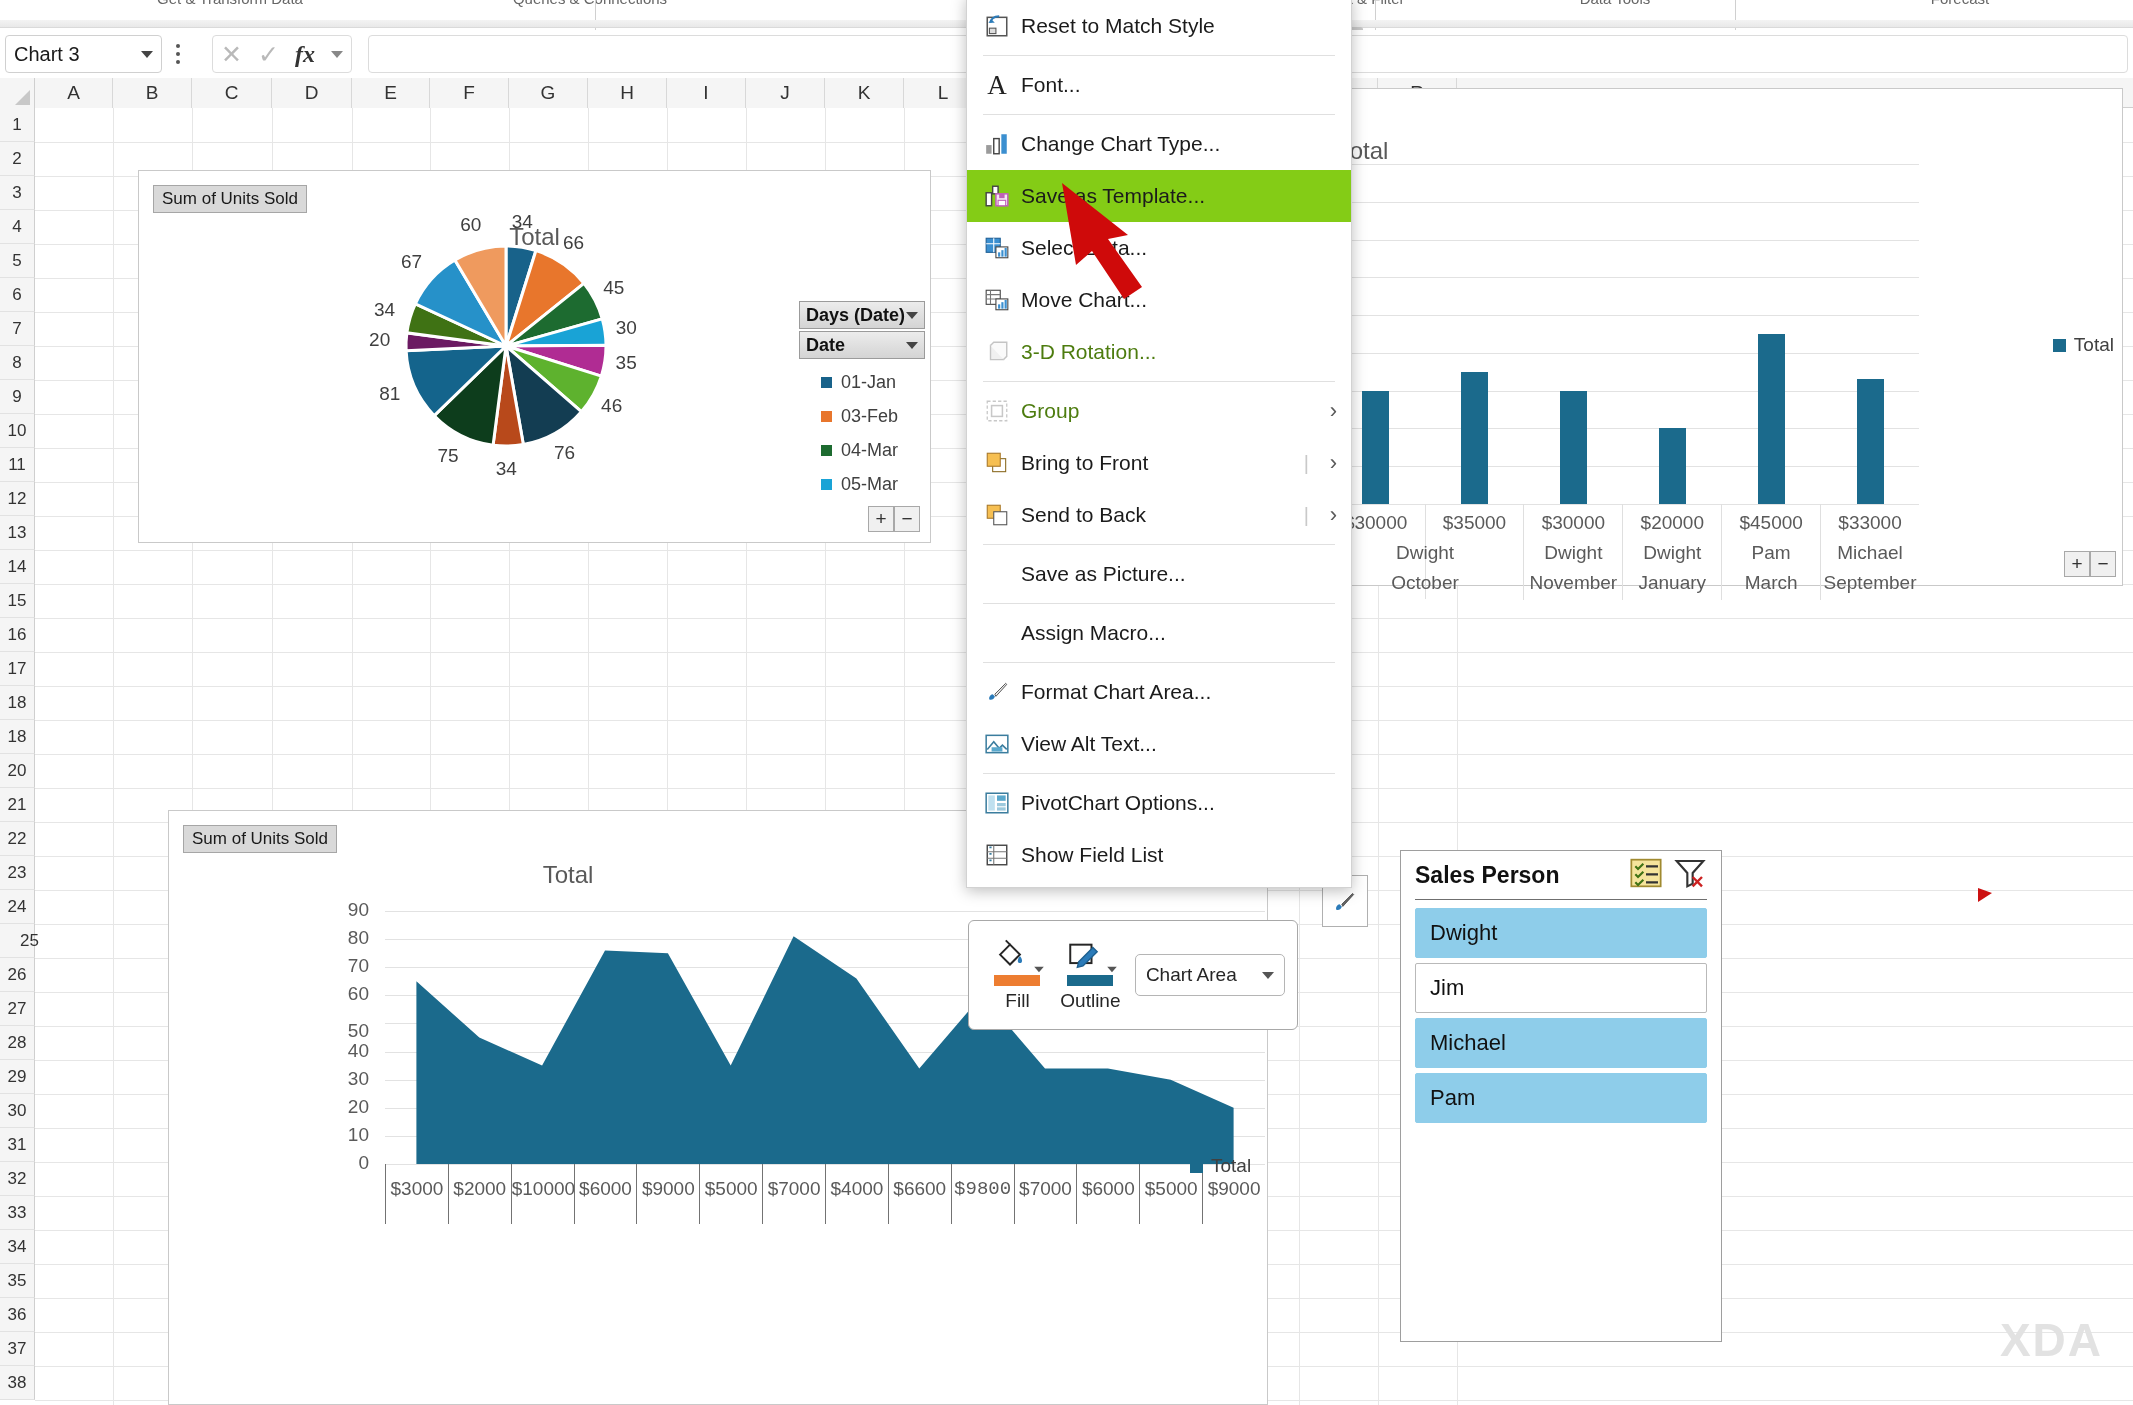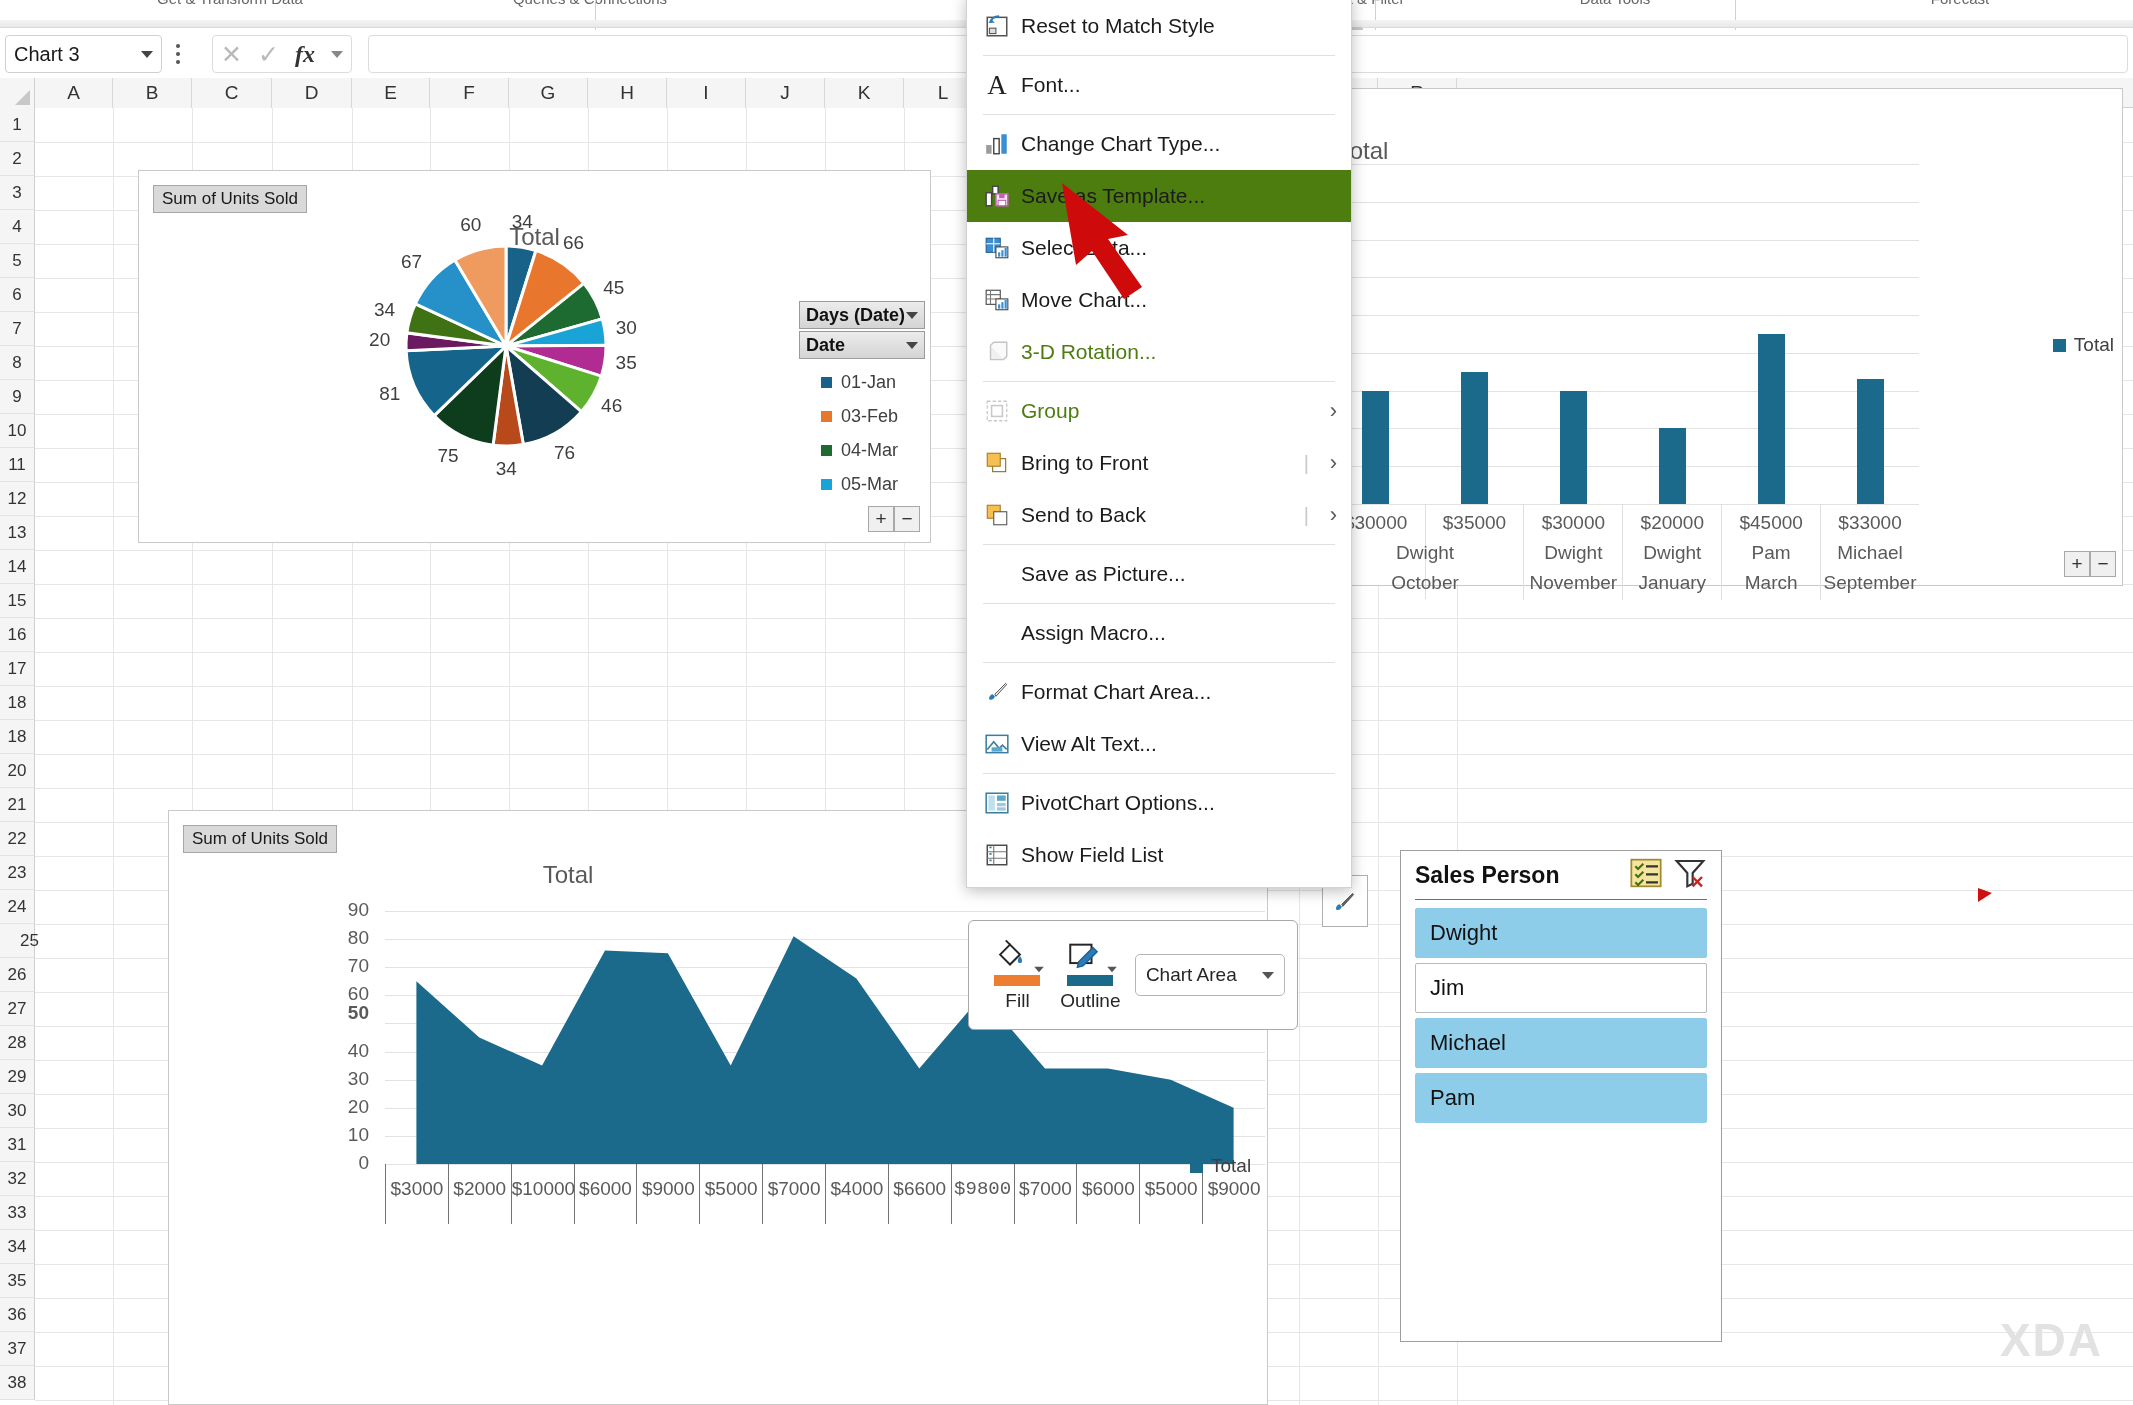"Save as Template..." .mi.hl { background: #4d7c0f -> #84cc16 }
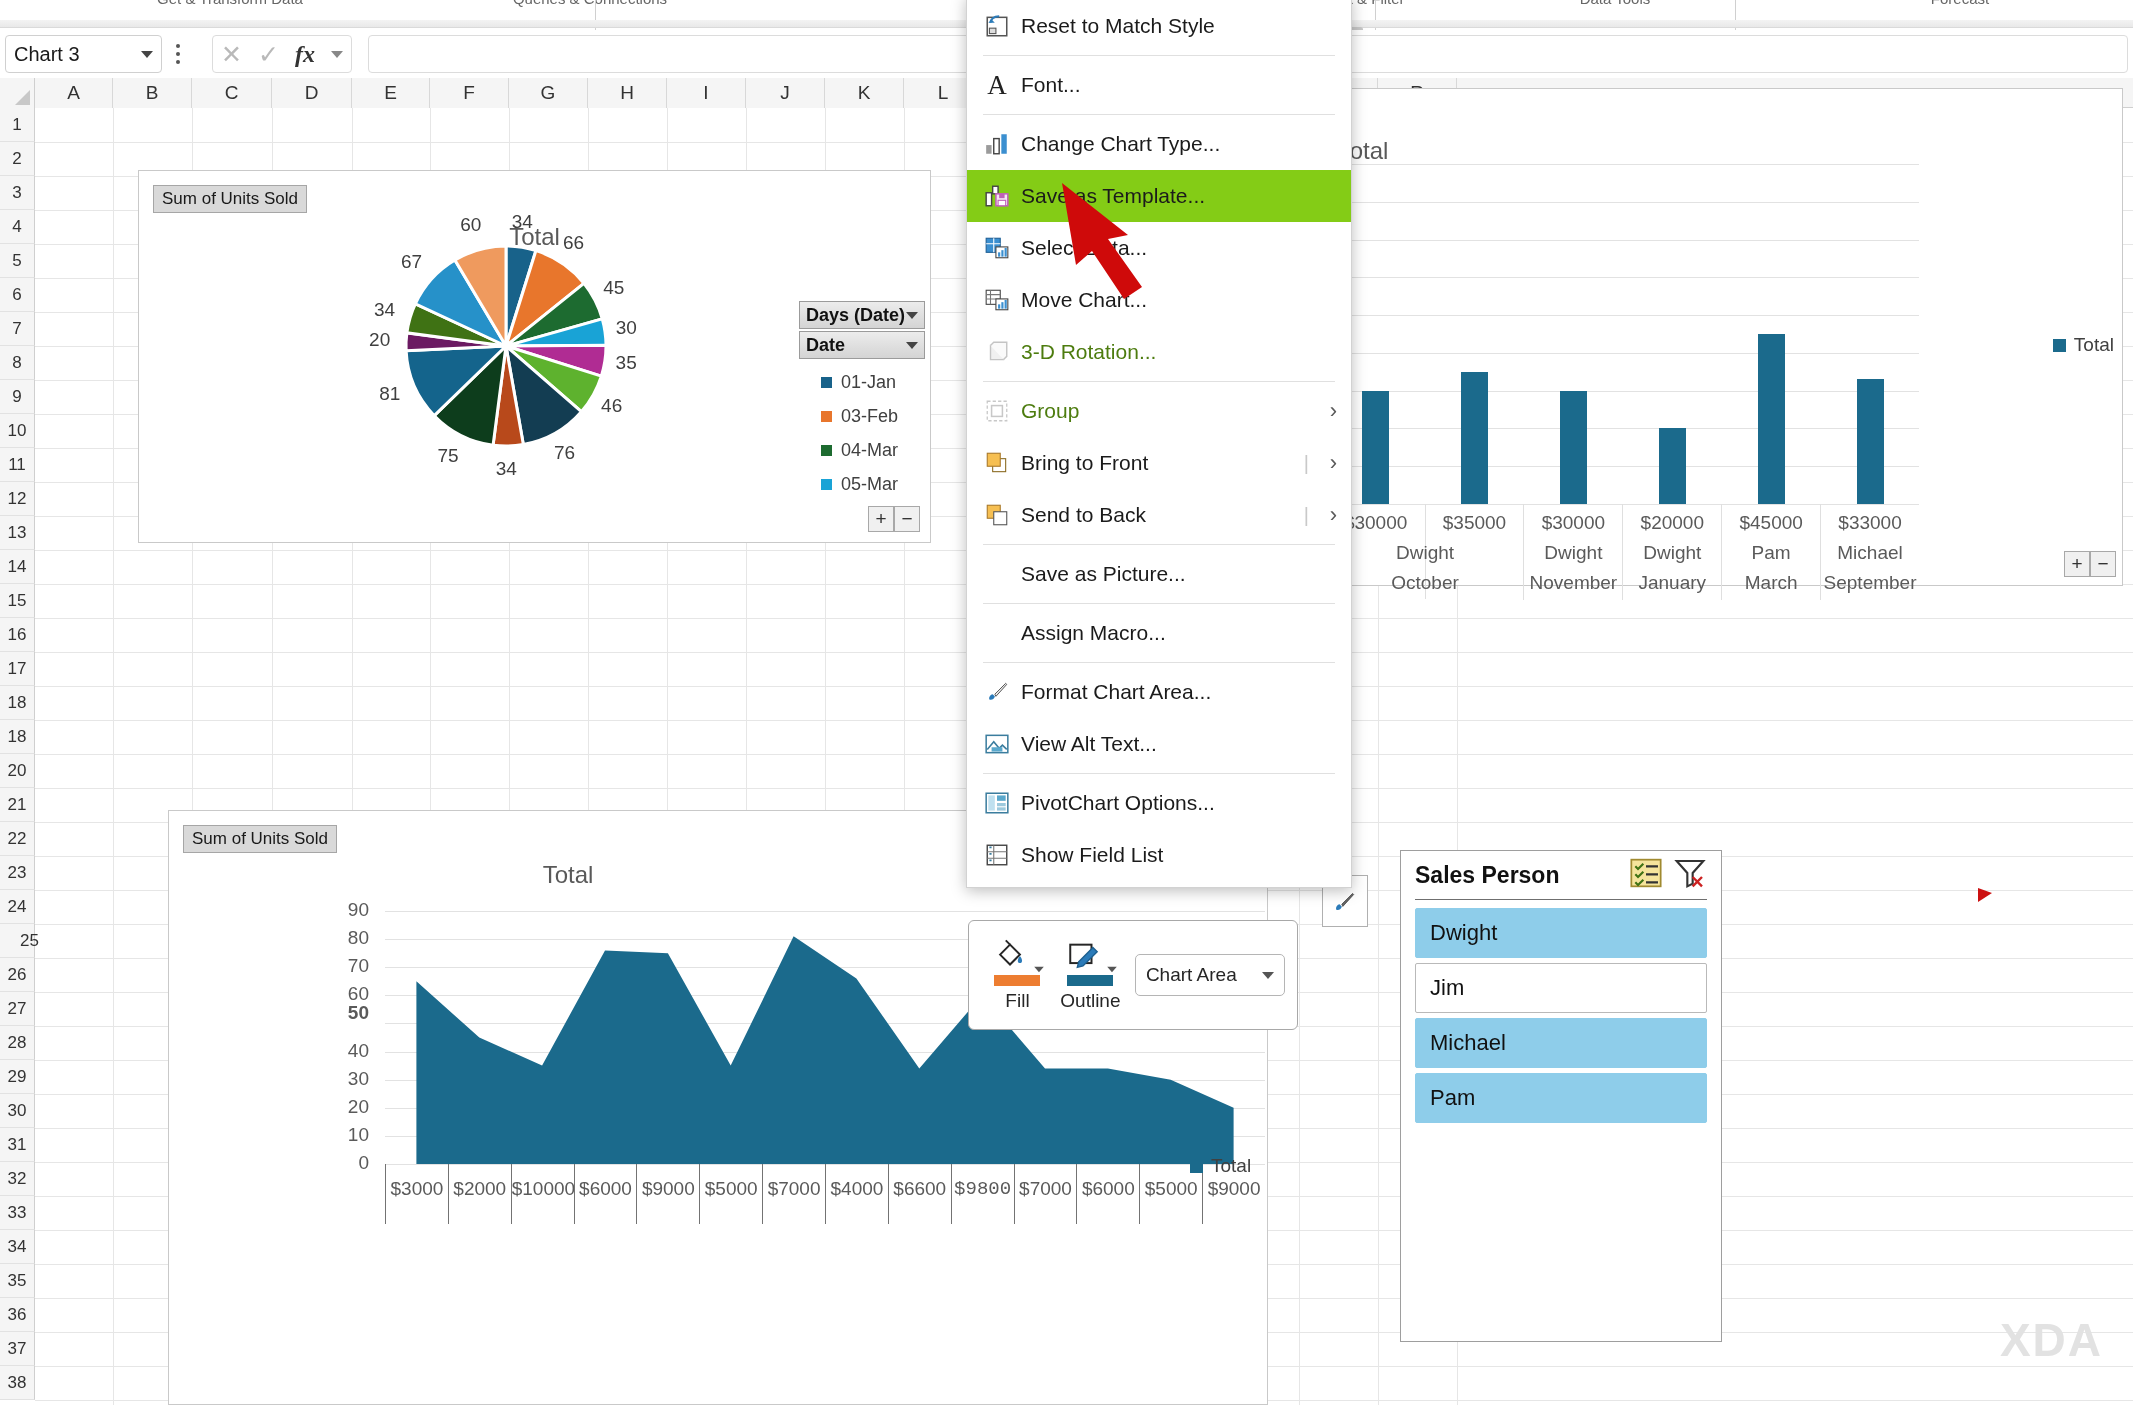"50" div.ac-ylab { font-weight: bold -> none; top: 191px -> 209px }
